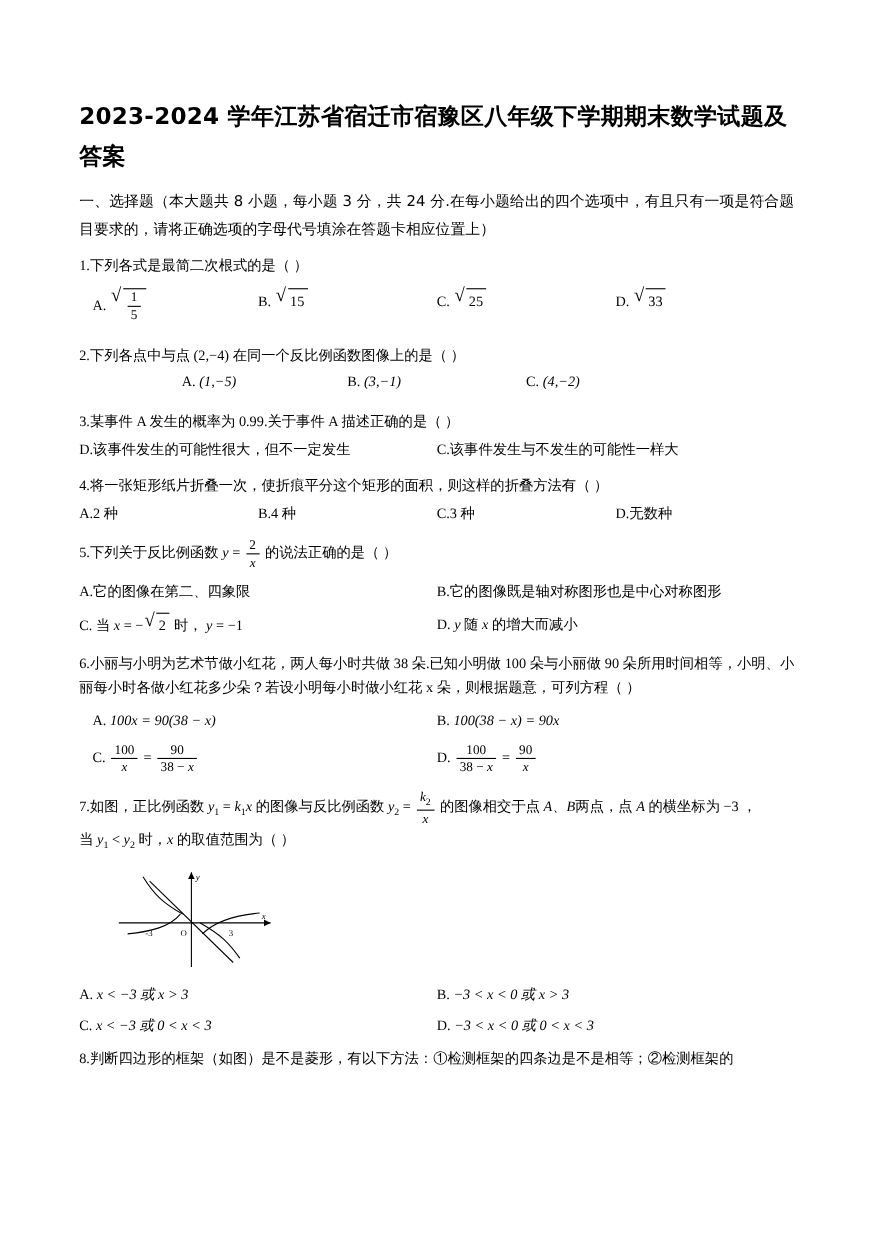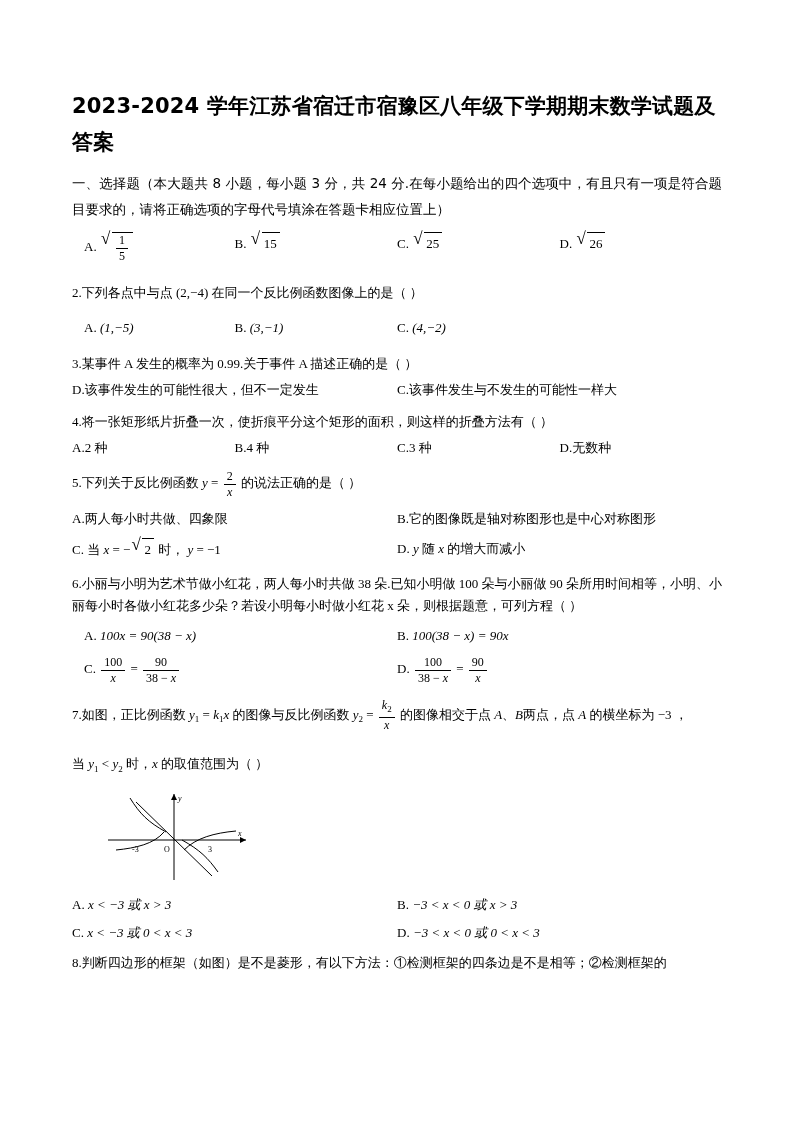"1.下列各式是最简二次根式的是（ ）" span.q-text { html: none -> <span><span>1.</span><span>下列各式是最简二次根式的是（ ）</span></span> }
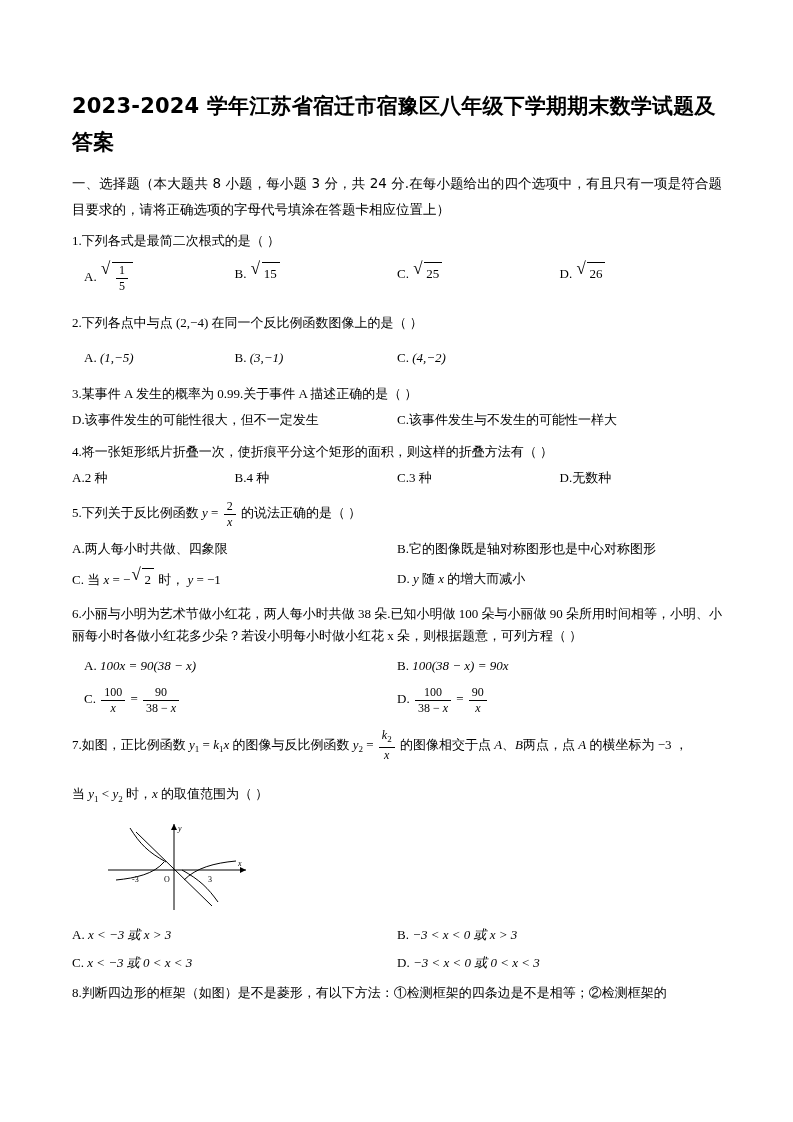"26" span.radicand { text: 26 -> 33 }
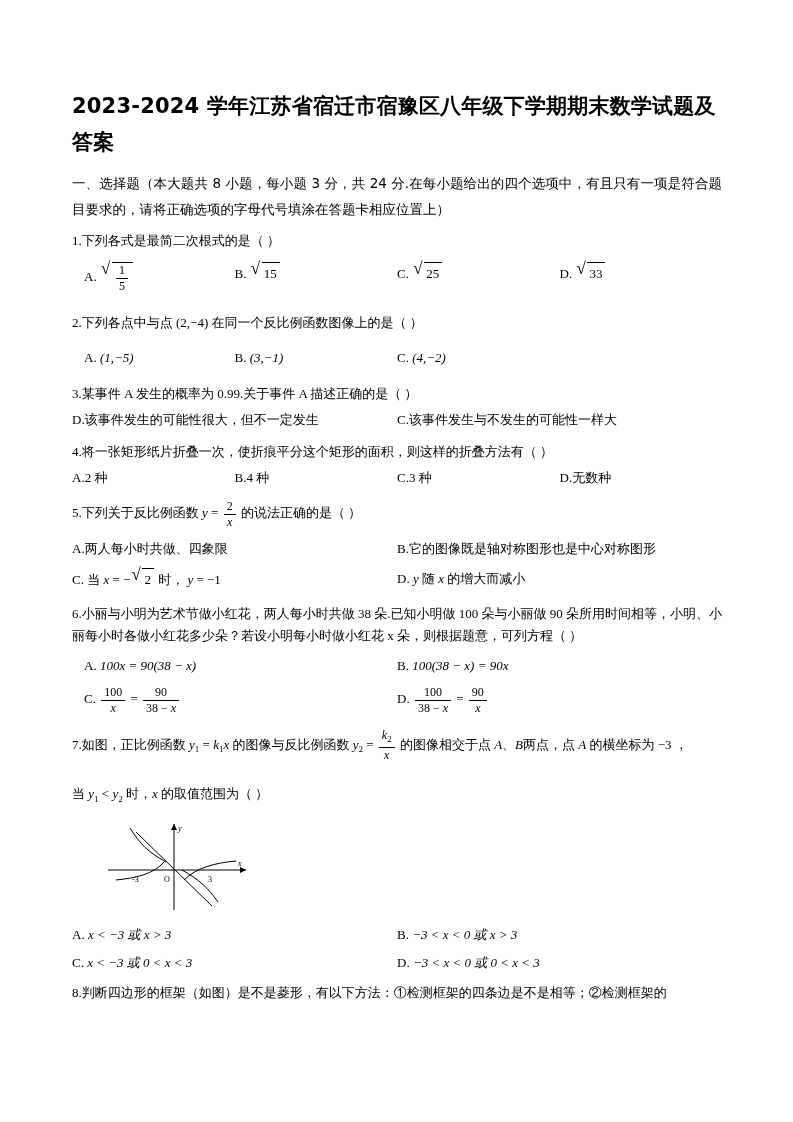"A. (1,−5)" div.opts { justify-content: none -> center; margin-top: 13px -> 2px }
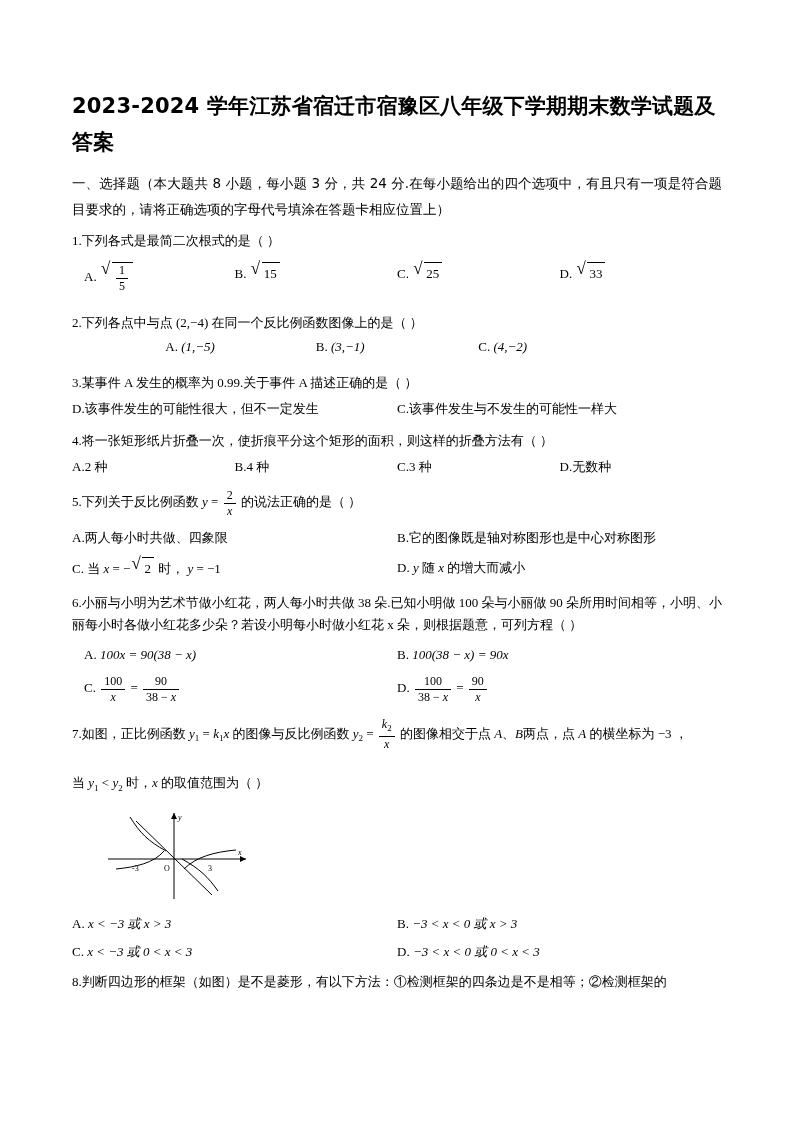"两人每小时共做、四象限" span { text: 两人每小时共做 -> 它的图像在第二 }
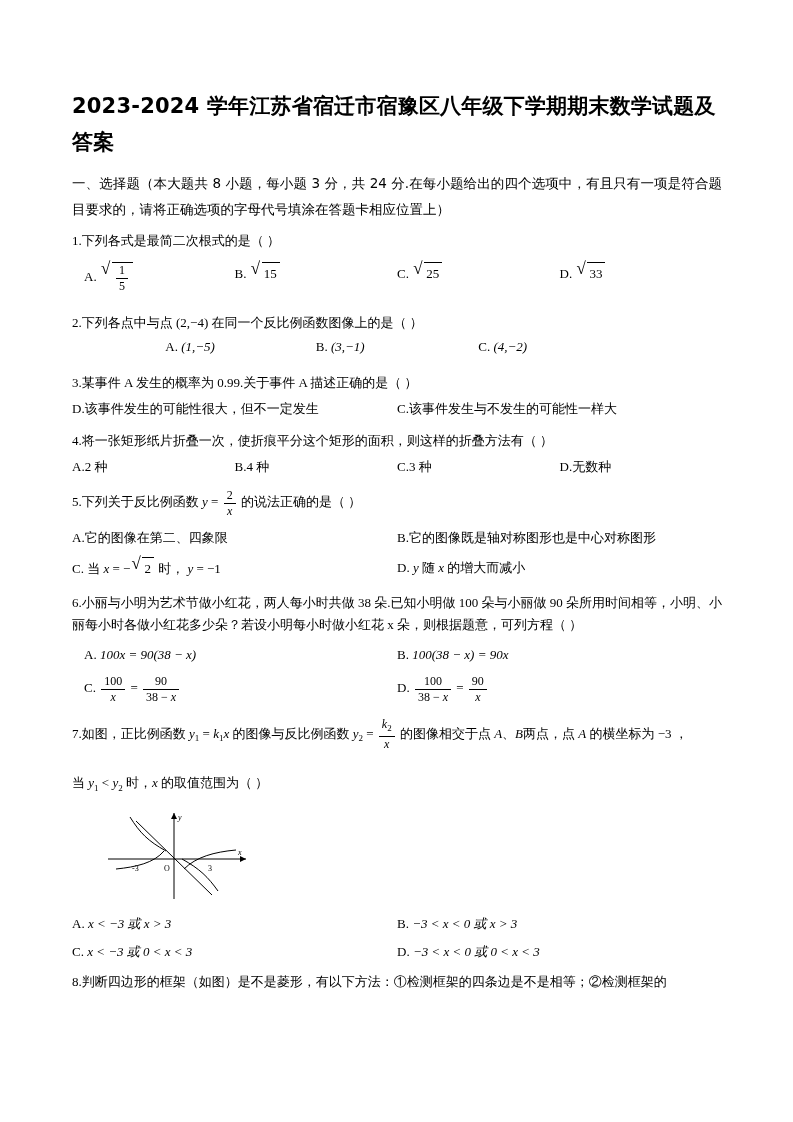"当 y1 < y2 时，x" span.q-text { margin-top: 20px -> 0 }
